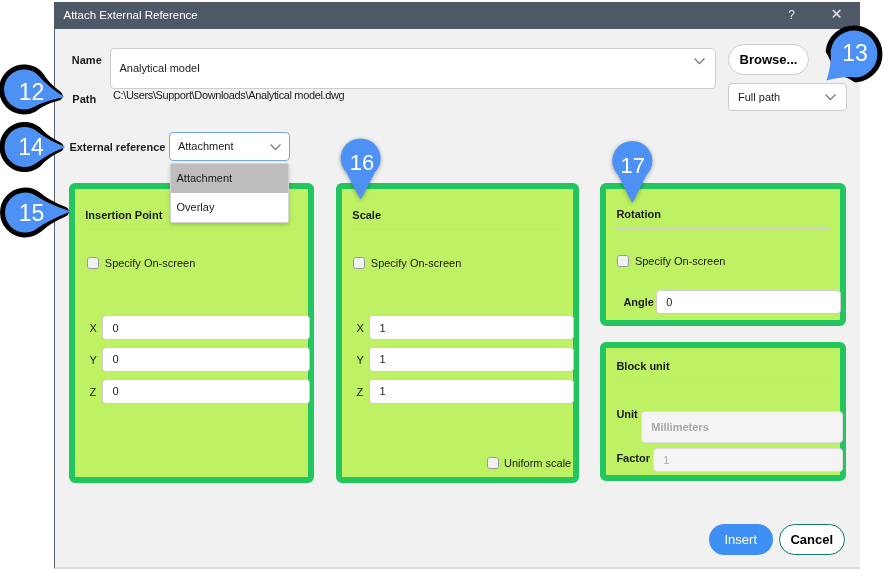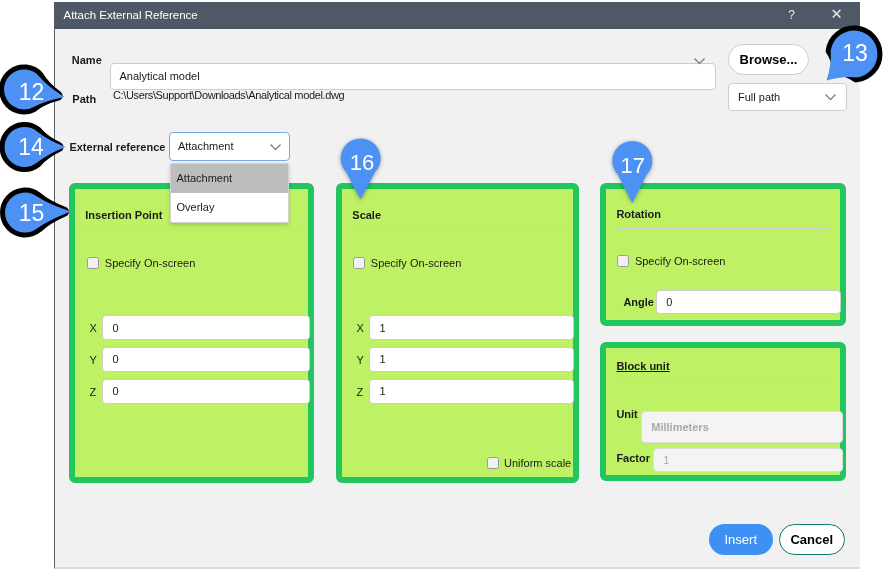"Analytical model" div.inp { height: 27px -> 41px; margin-top: 15px -> none }
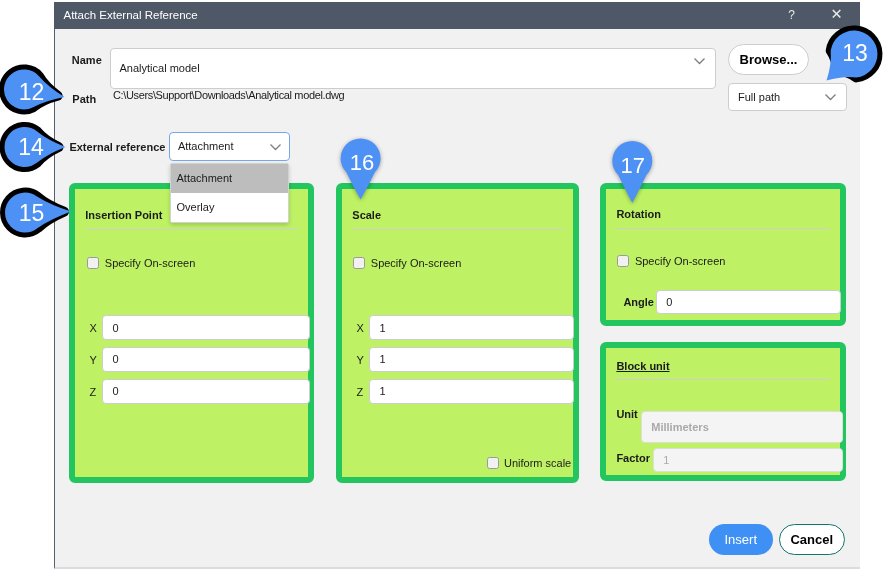"Block unit" div.gt { text-decoration: underline -> none }
